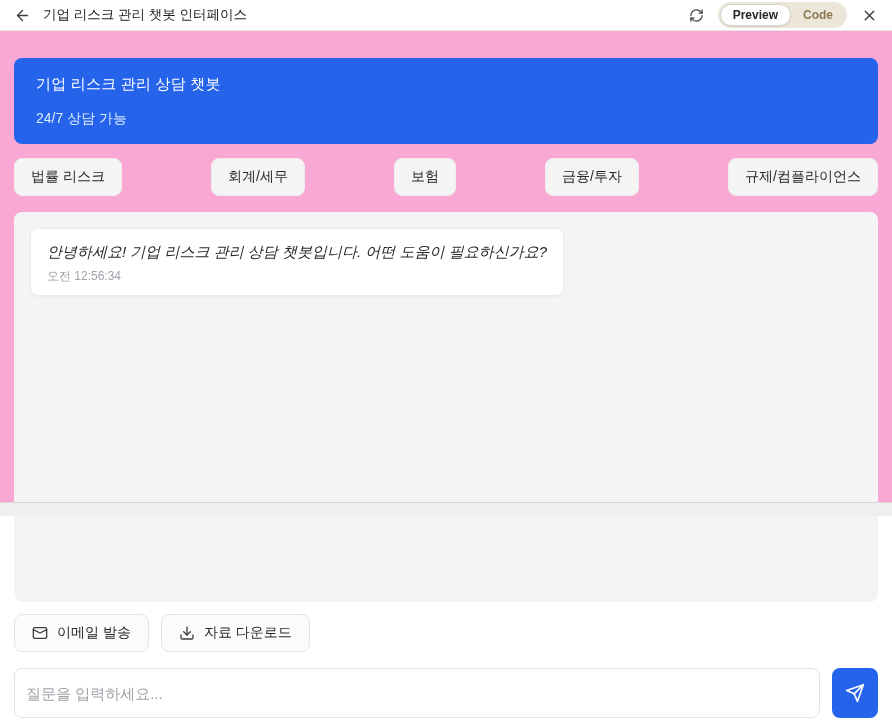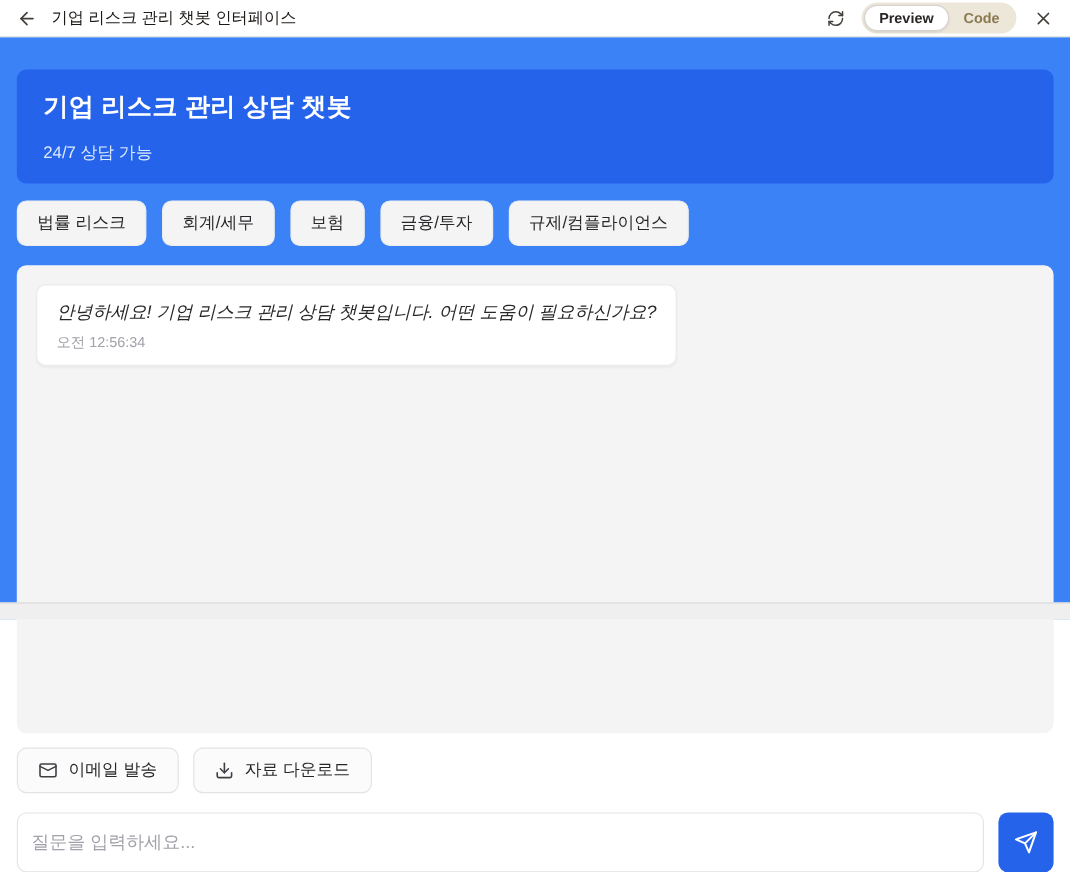"기업 리스크 관리 챗봇 인터페이스" .window { background: #3b82f6 -> #f9a8d4 }
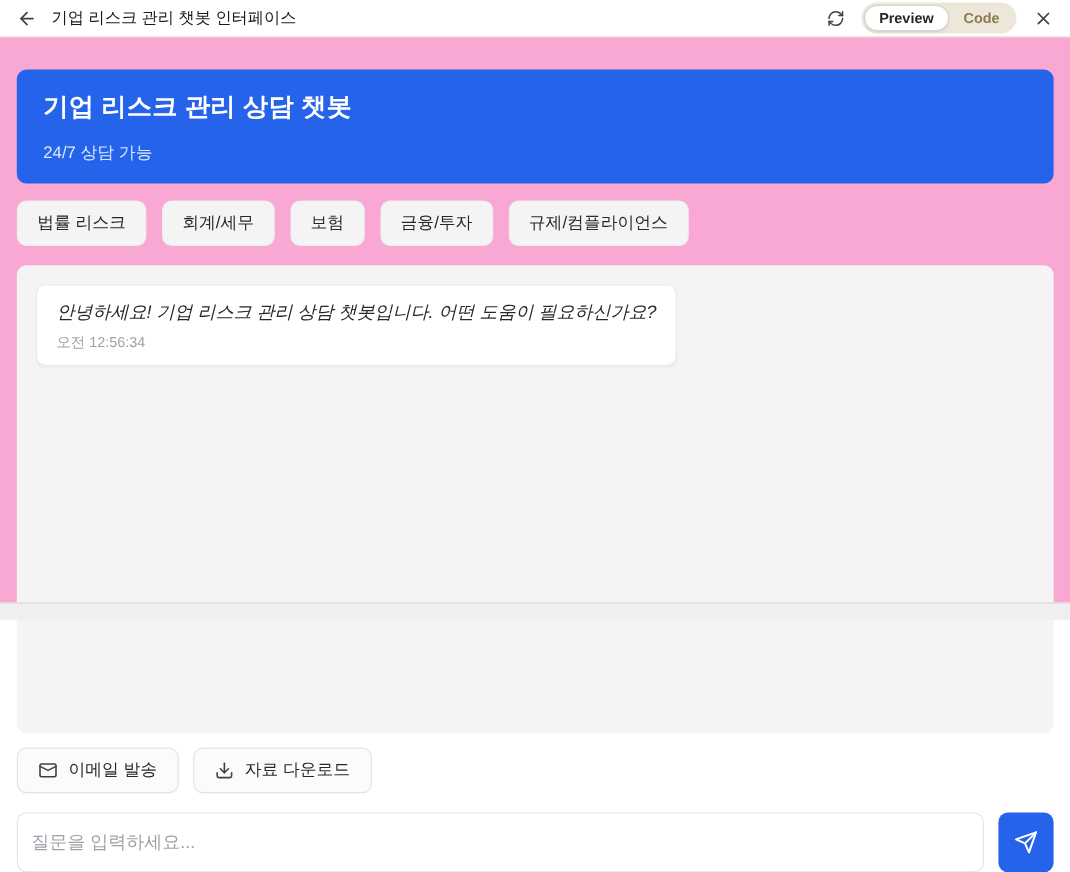"기업 리스크 관리 상담 챗봇" .hero-title { font-size: 21px -> 15px; font-weight: 700 -> 400 }
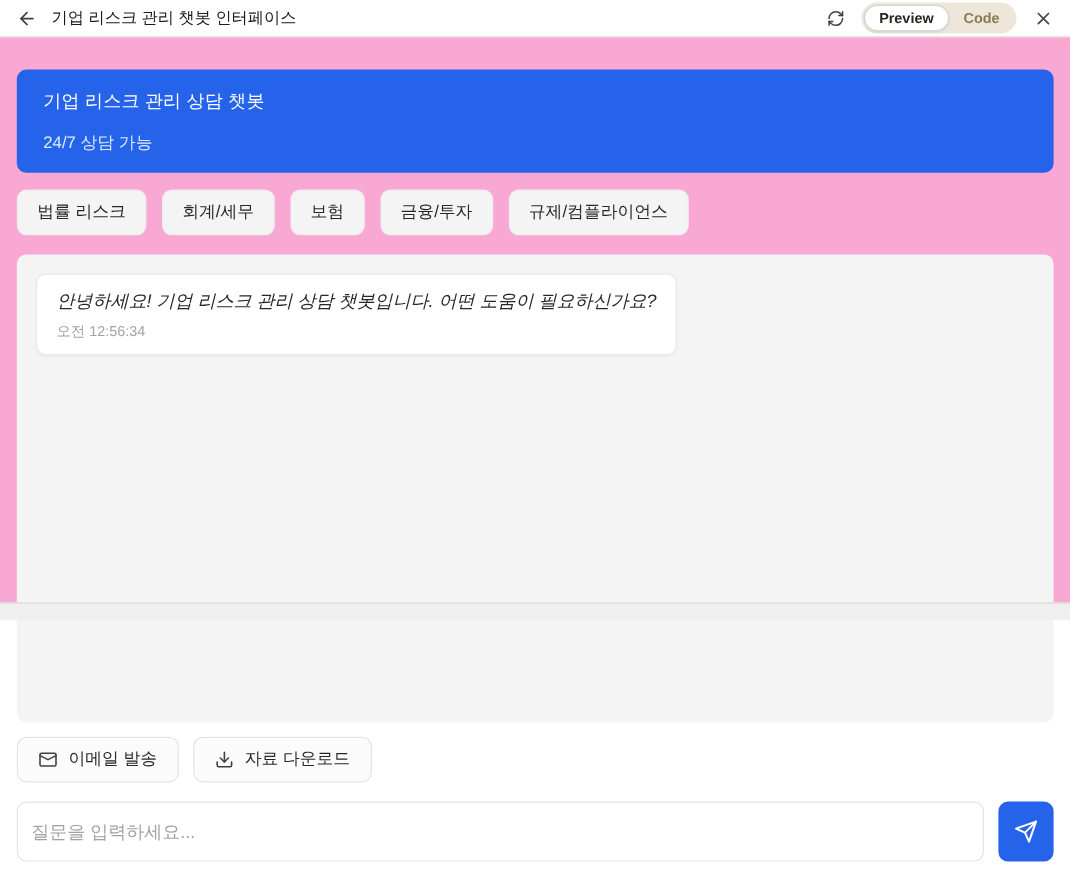"법률 리스크" .chips { justify-content: none -> space-between }
